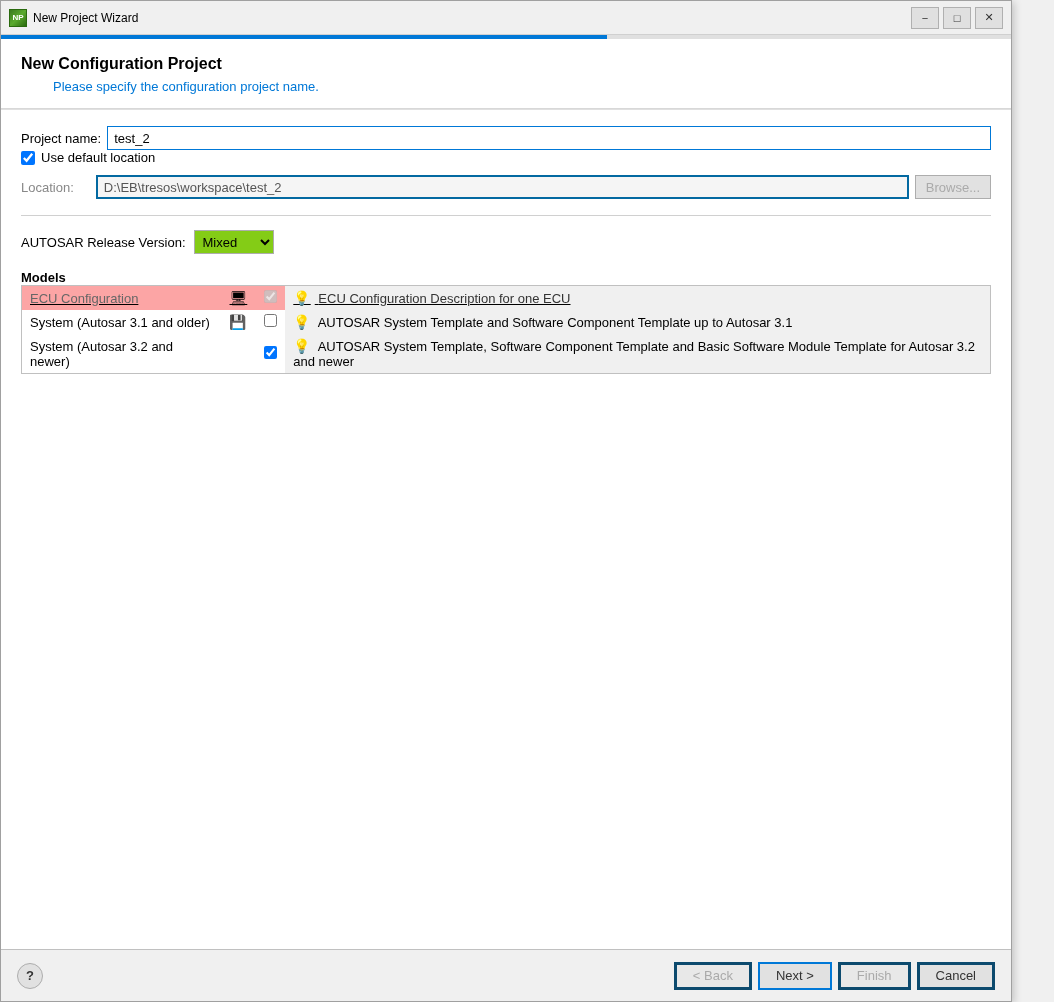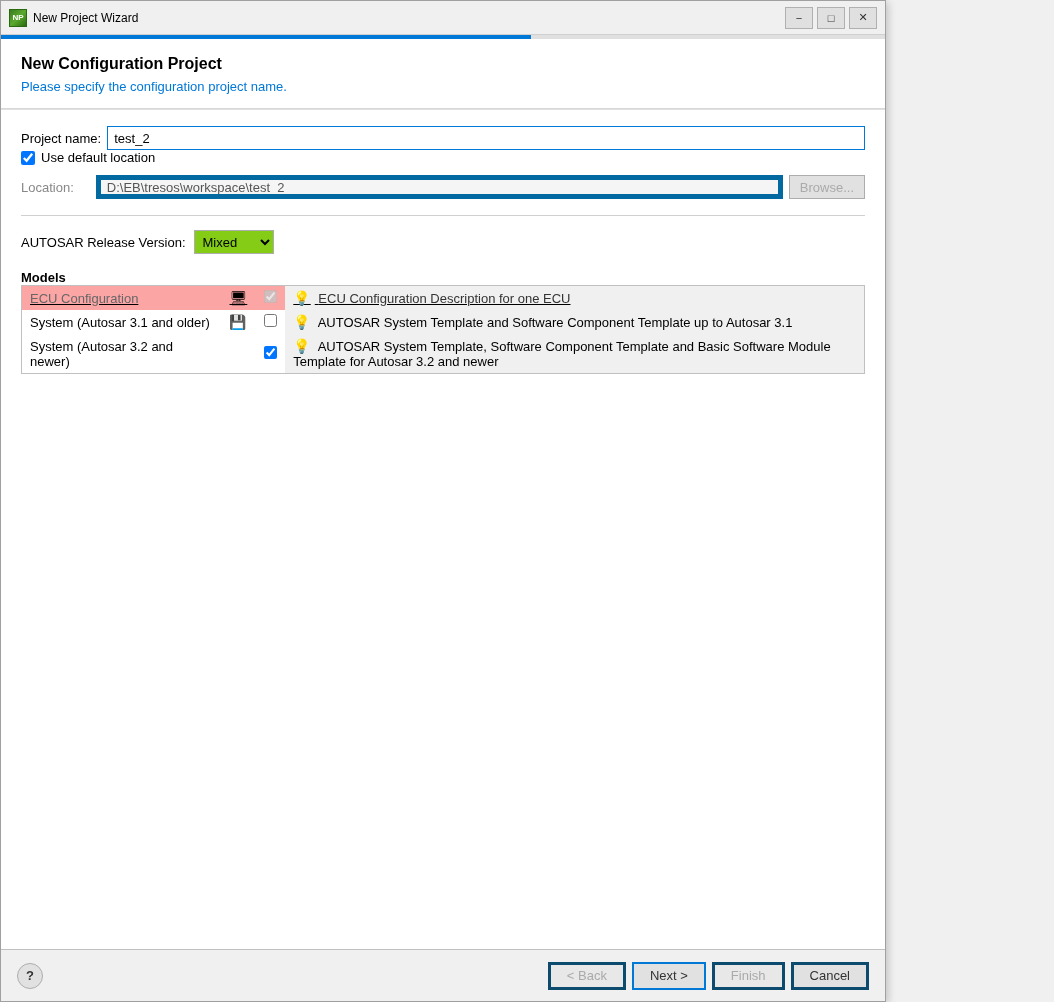"NP" .page-wrapper { width: 886px -> 1012px }
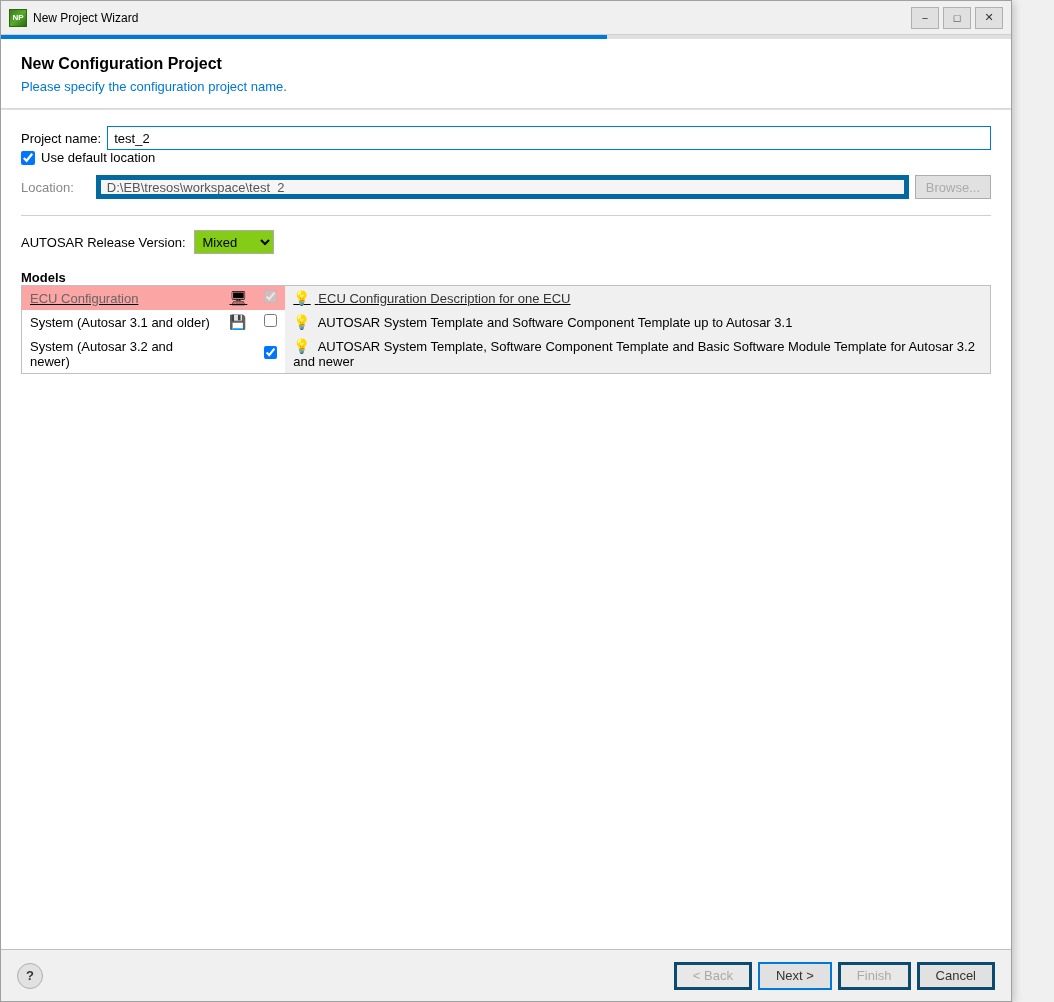"Please specify the configuration project" .header-subtitle { margin-left: none -> 32px }
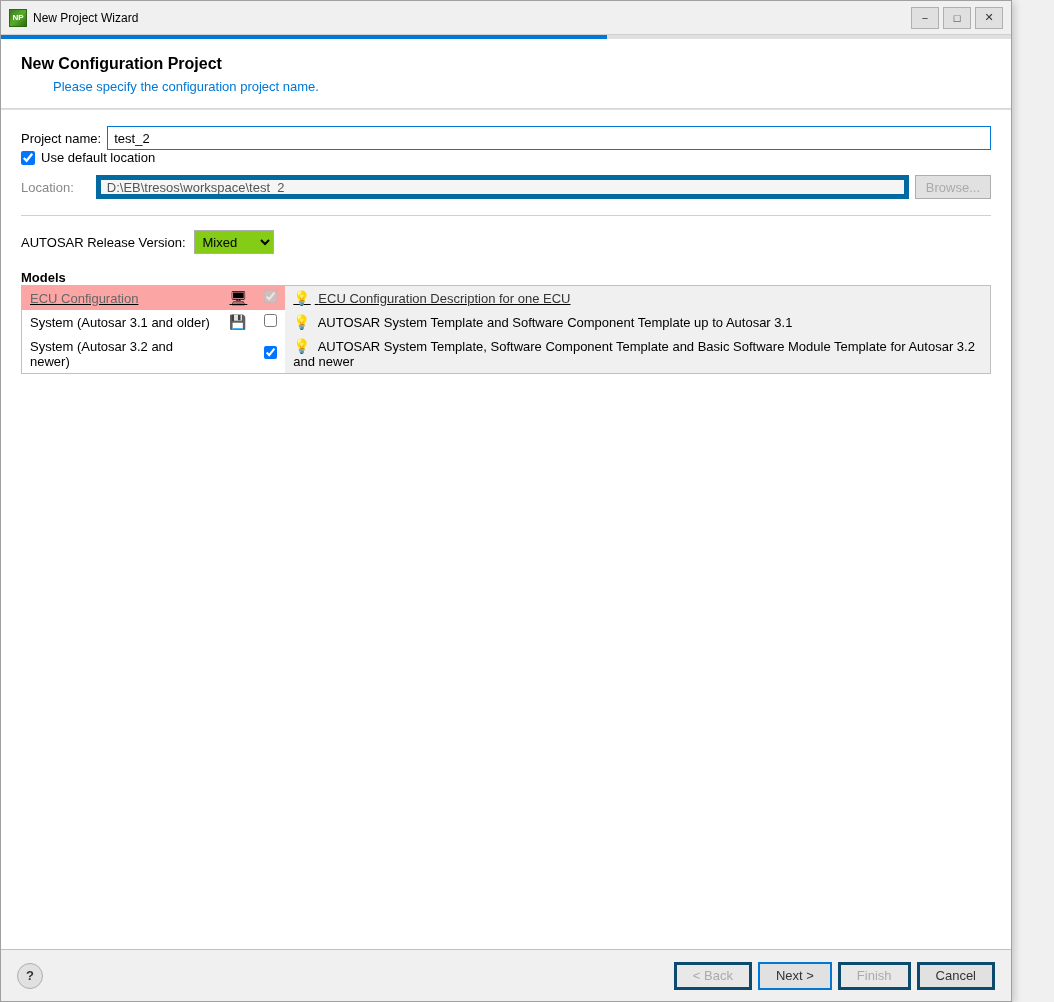"D:\EB\tresos\workspace\test_2" .location-input { border: 5px solid #0369a1 -> 2px solid #0369a1 }
